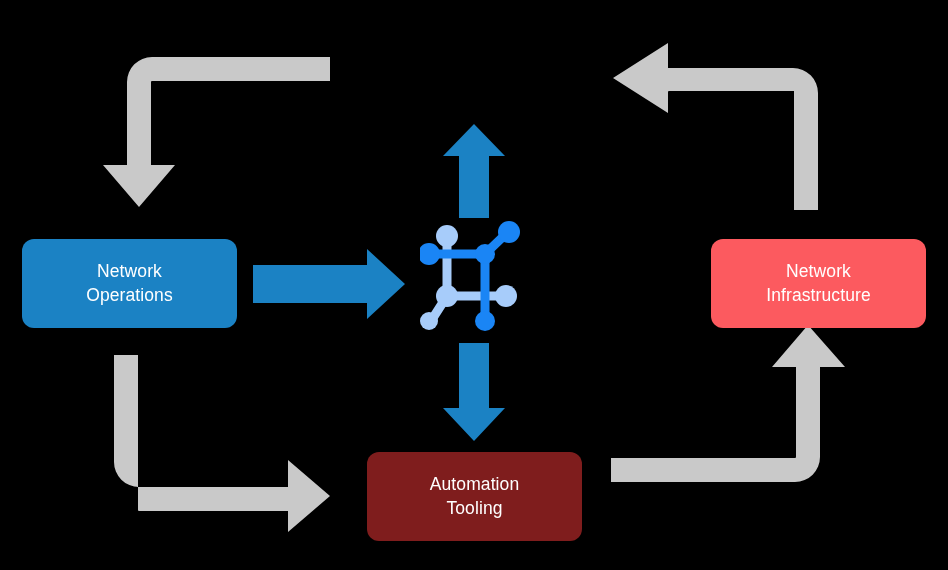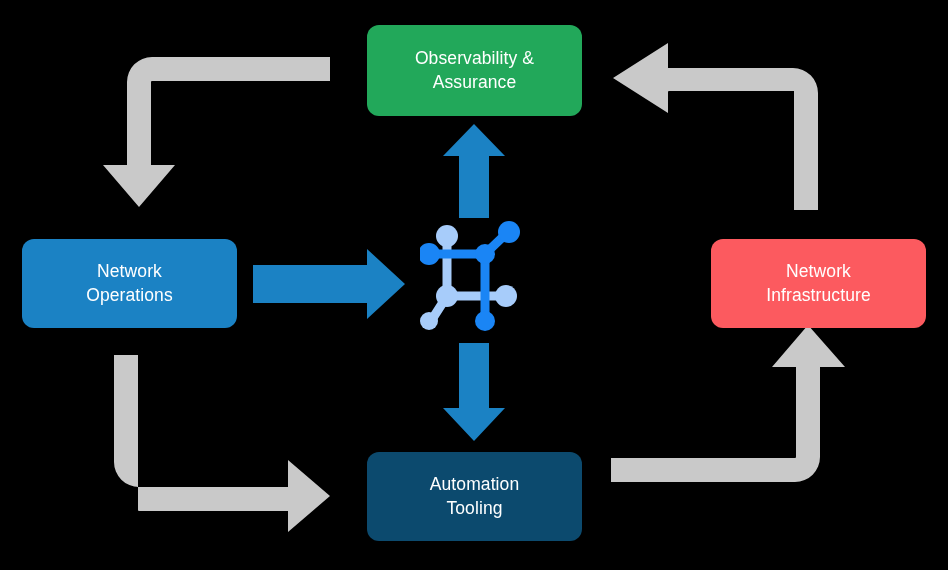"Observability &" div.node-box { html: <div> <span>Observability &amp; Assurance</span> </div> -> none }
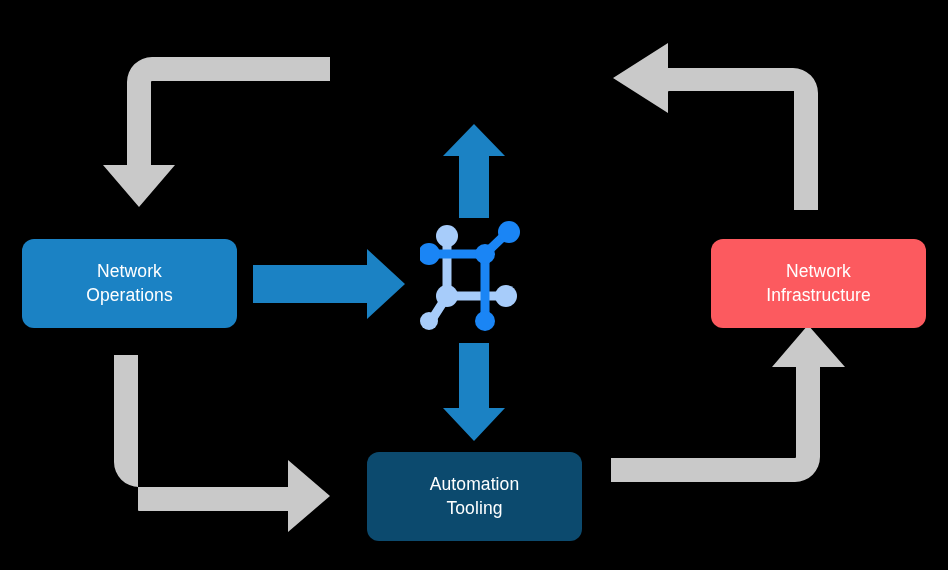"Automation" div.node-box { background: #0c4a6e -> #7f1d1d }
